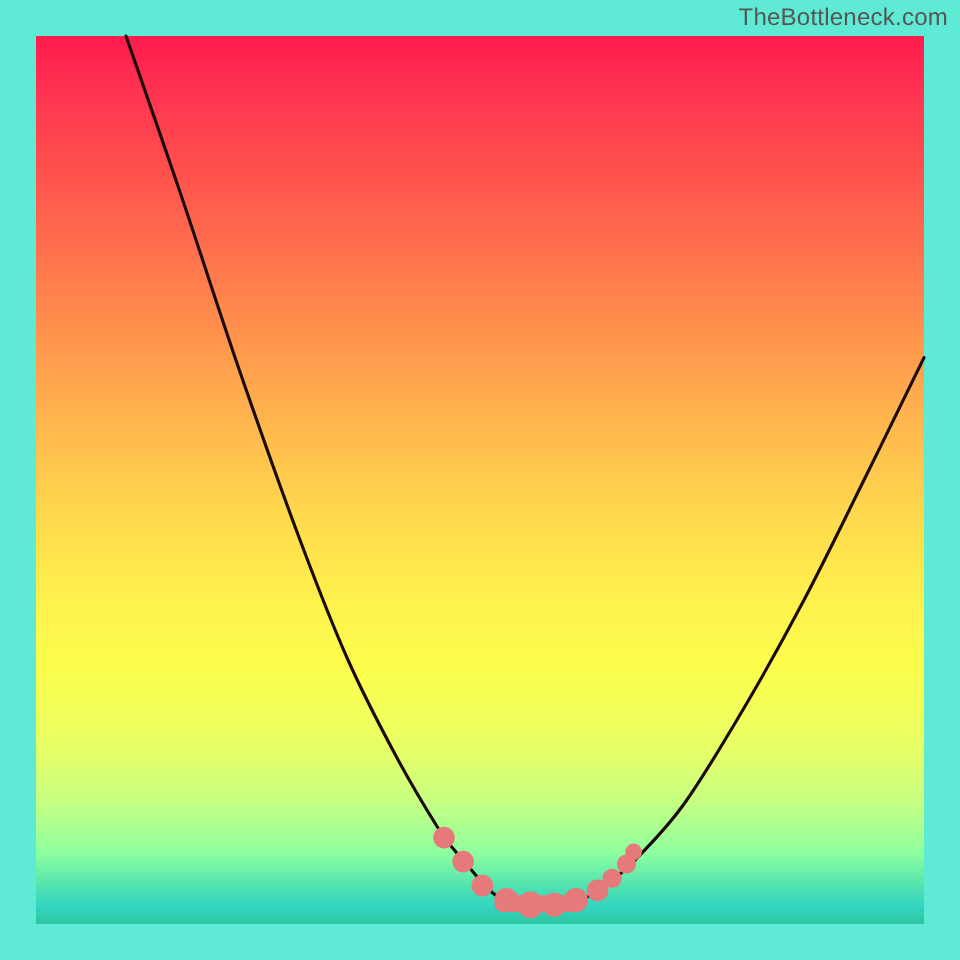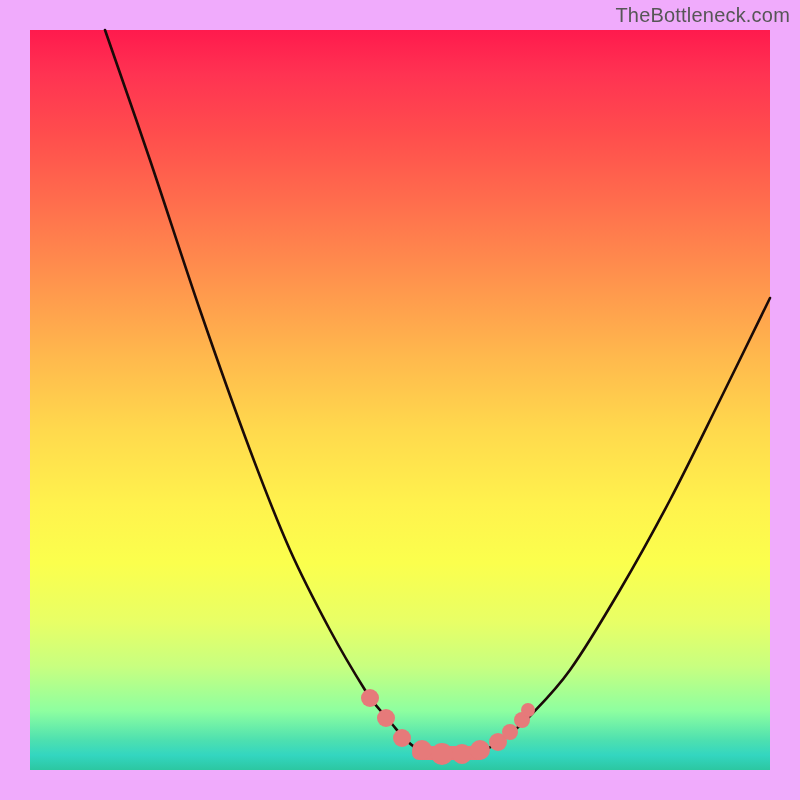"TheBottleneck.com" .frame { background: #f0abfc -> #5eead4 }
